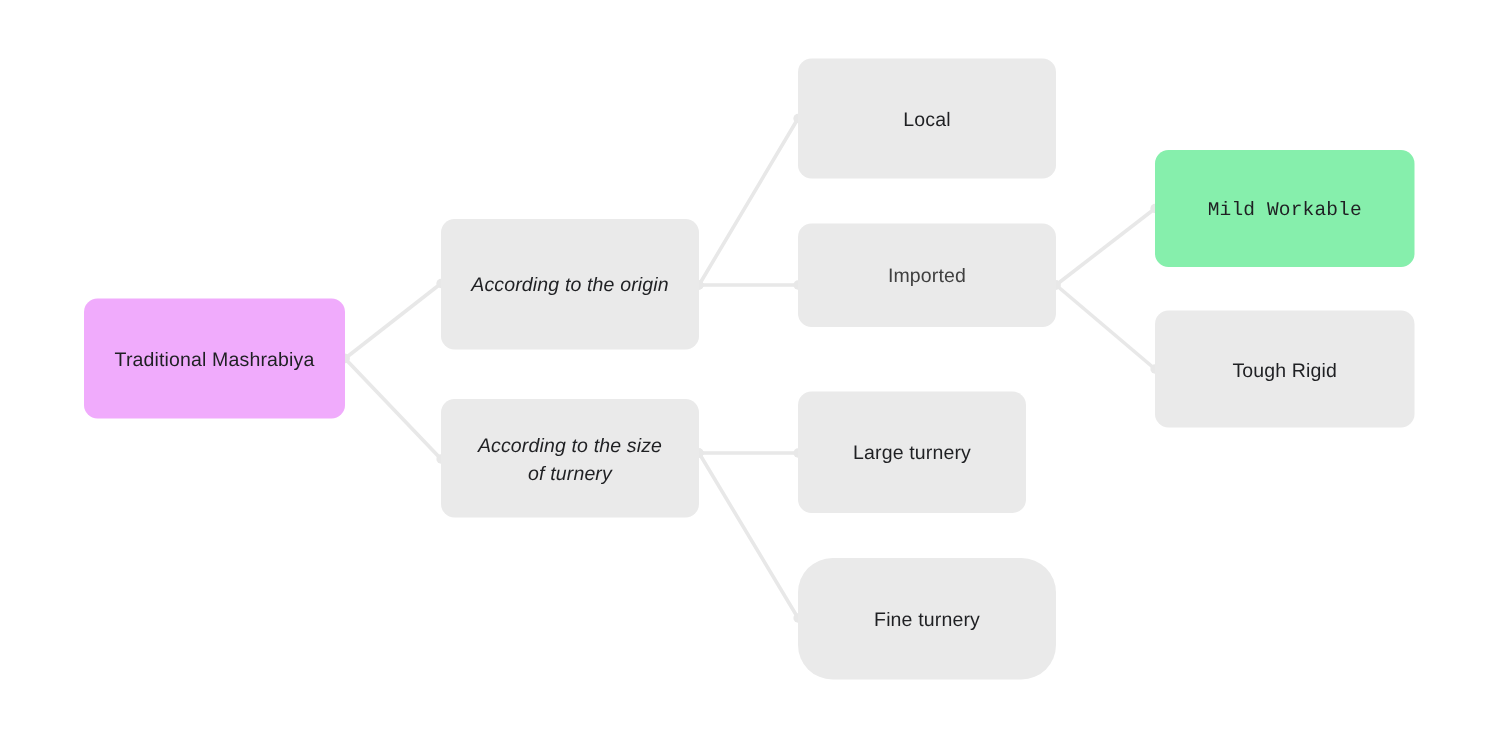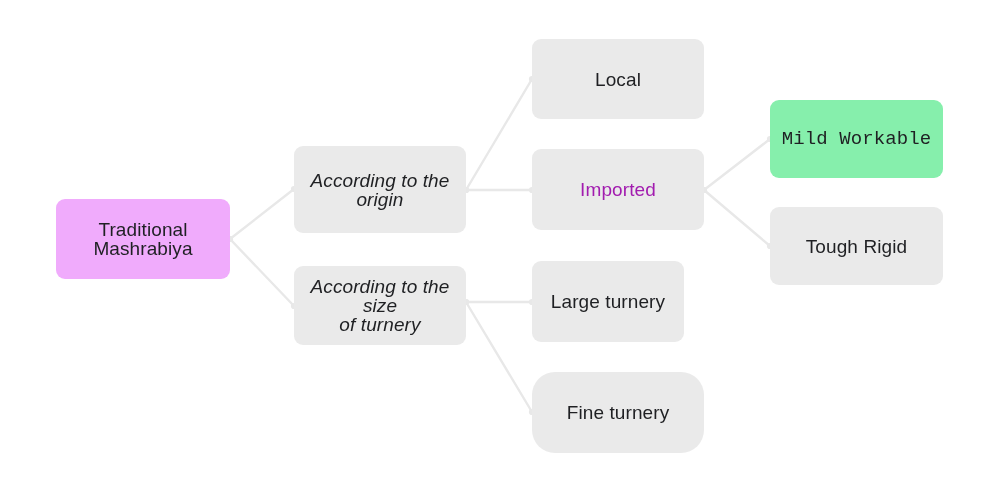"Local" .node { font-size: 19px -> 13px }
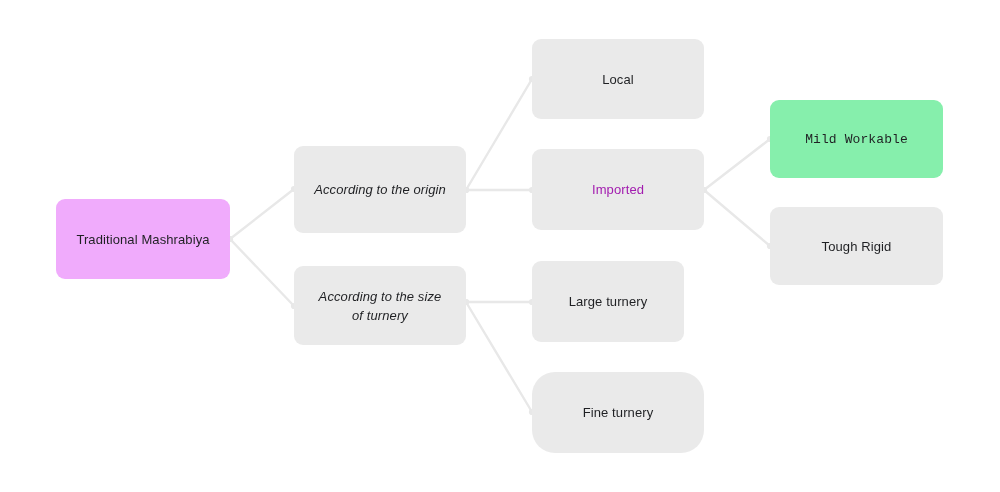"Imported" div.node { color: #a21caf -> #404040; height: 81px -> 69px }
